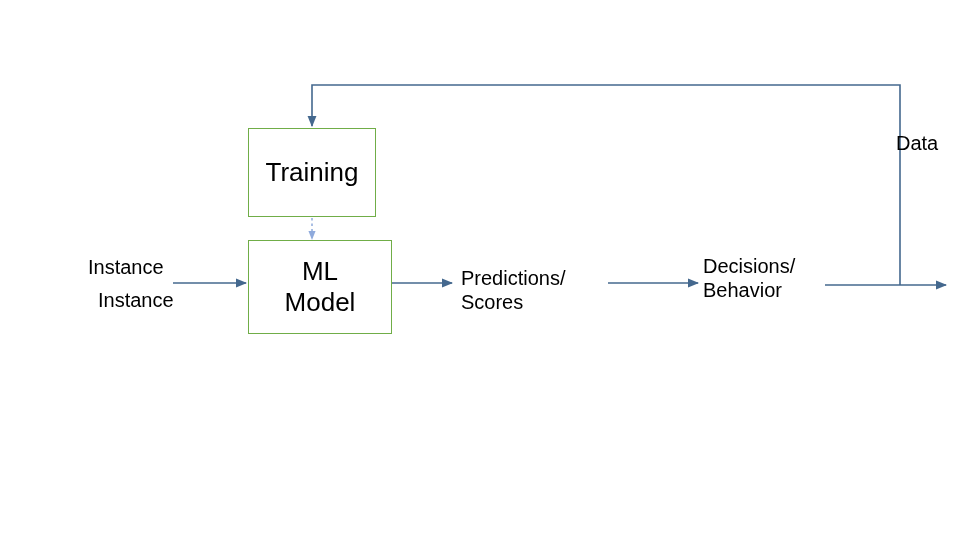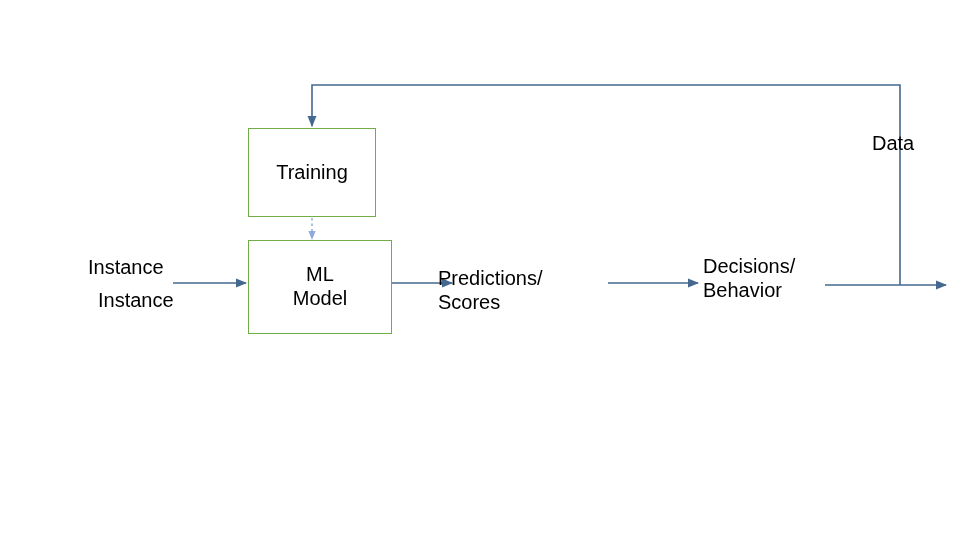"Data" #label-data { left: 872px -> 896px }
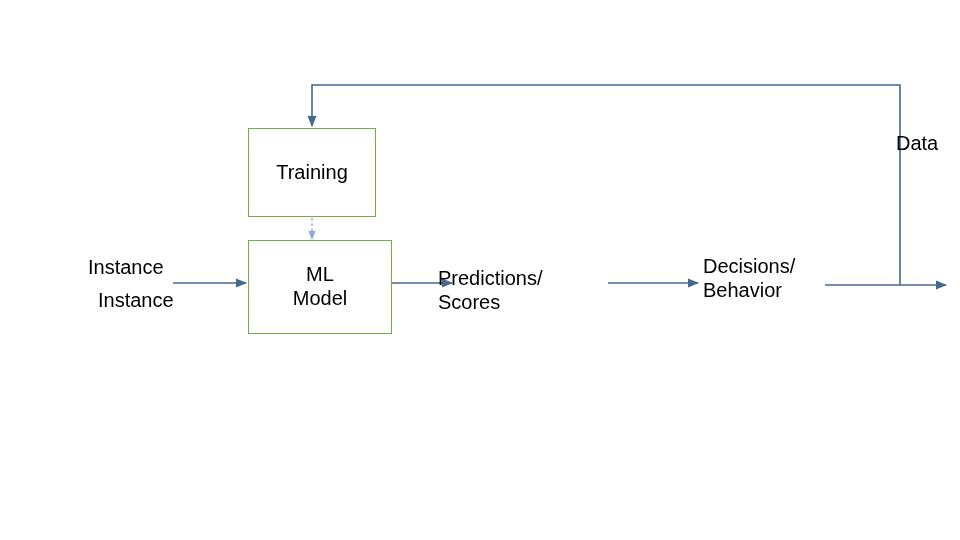"Training" .node-box { font-size: 20px -> 26px }
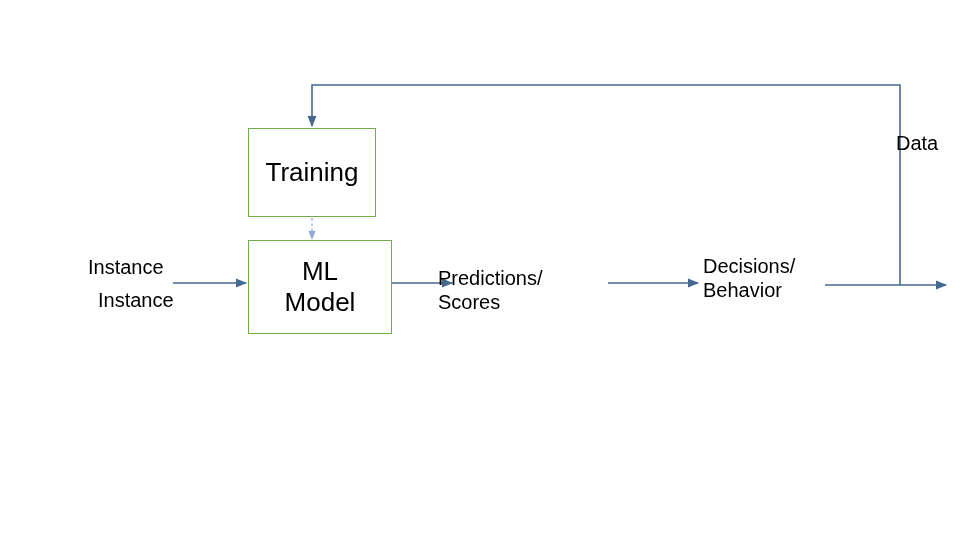"Predictions/" #label-predictions { left: 438px -> 461px }
